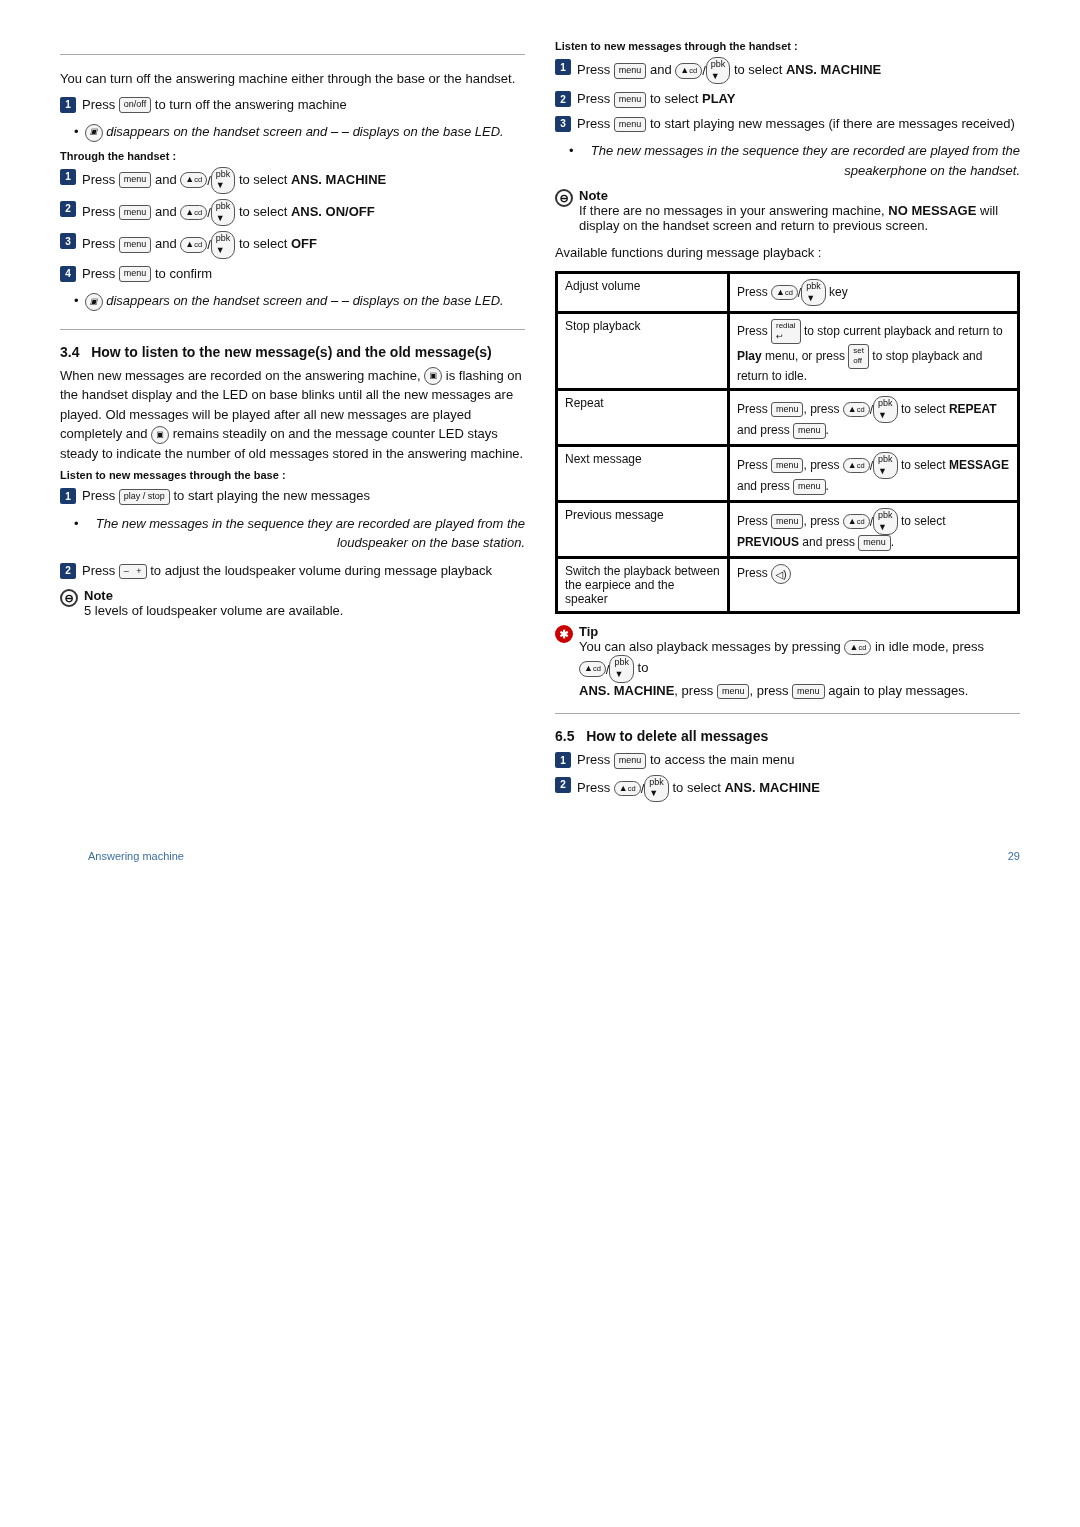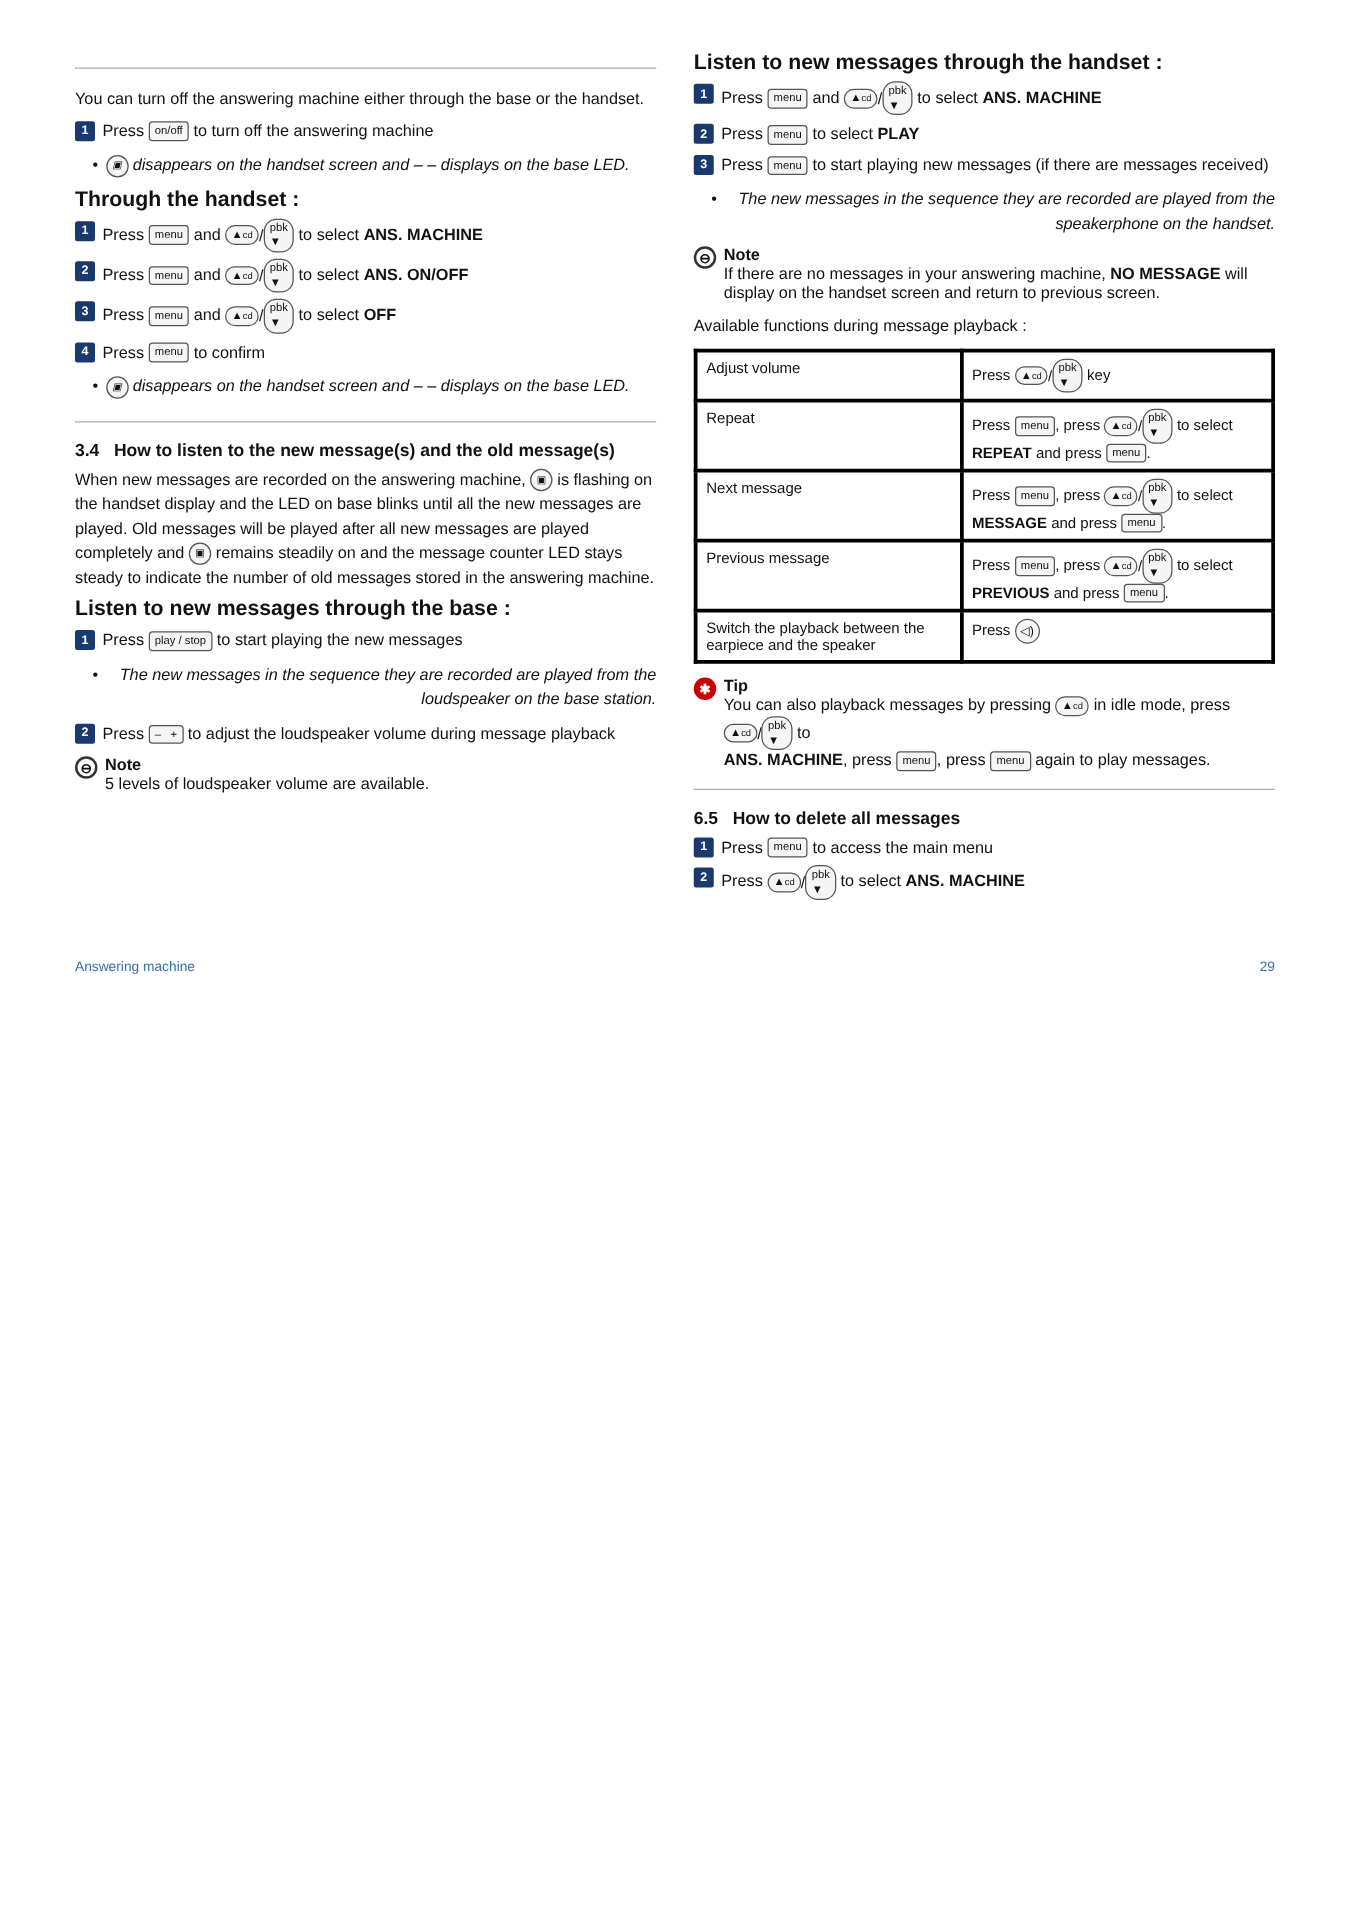"Listen to new messages through" h3 { font-size: 17px -> 11px }
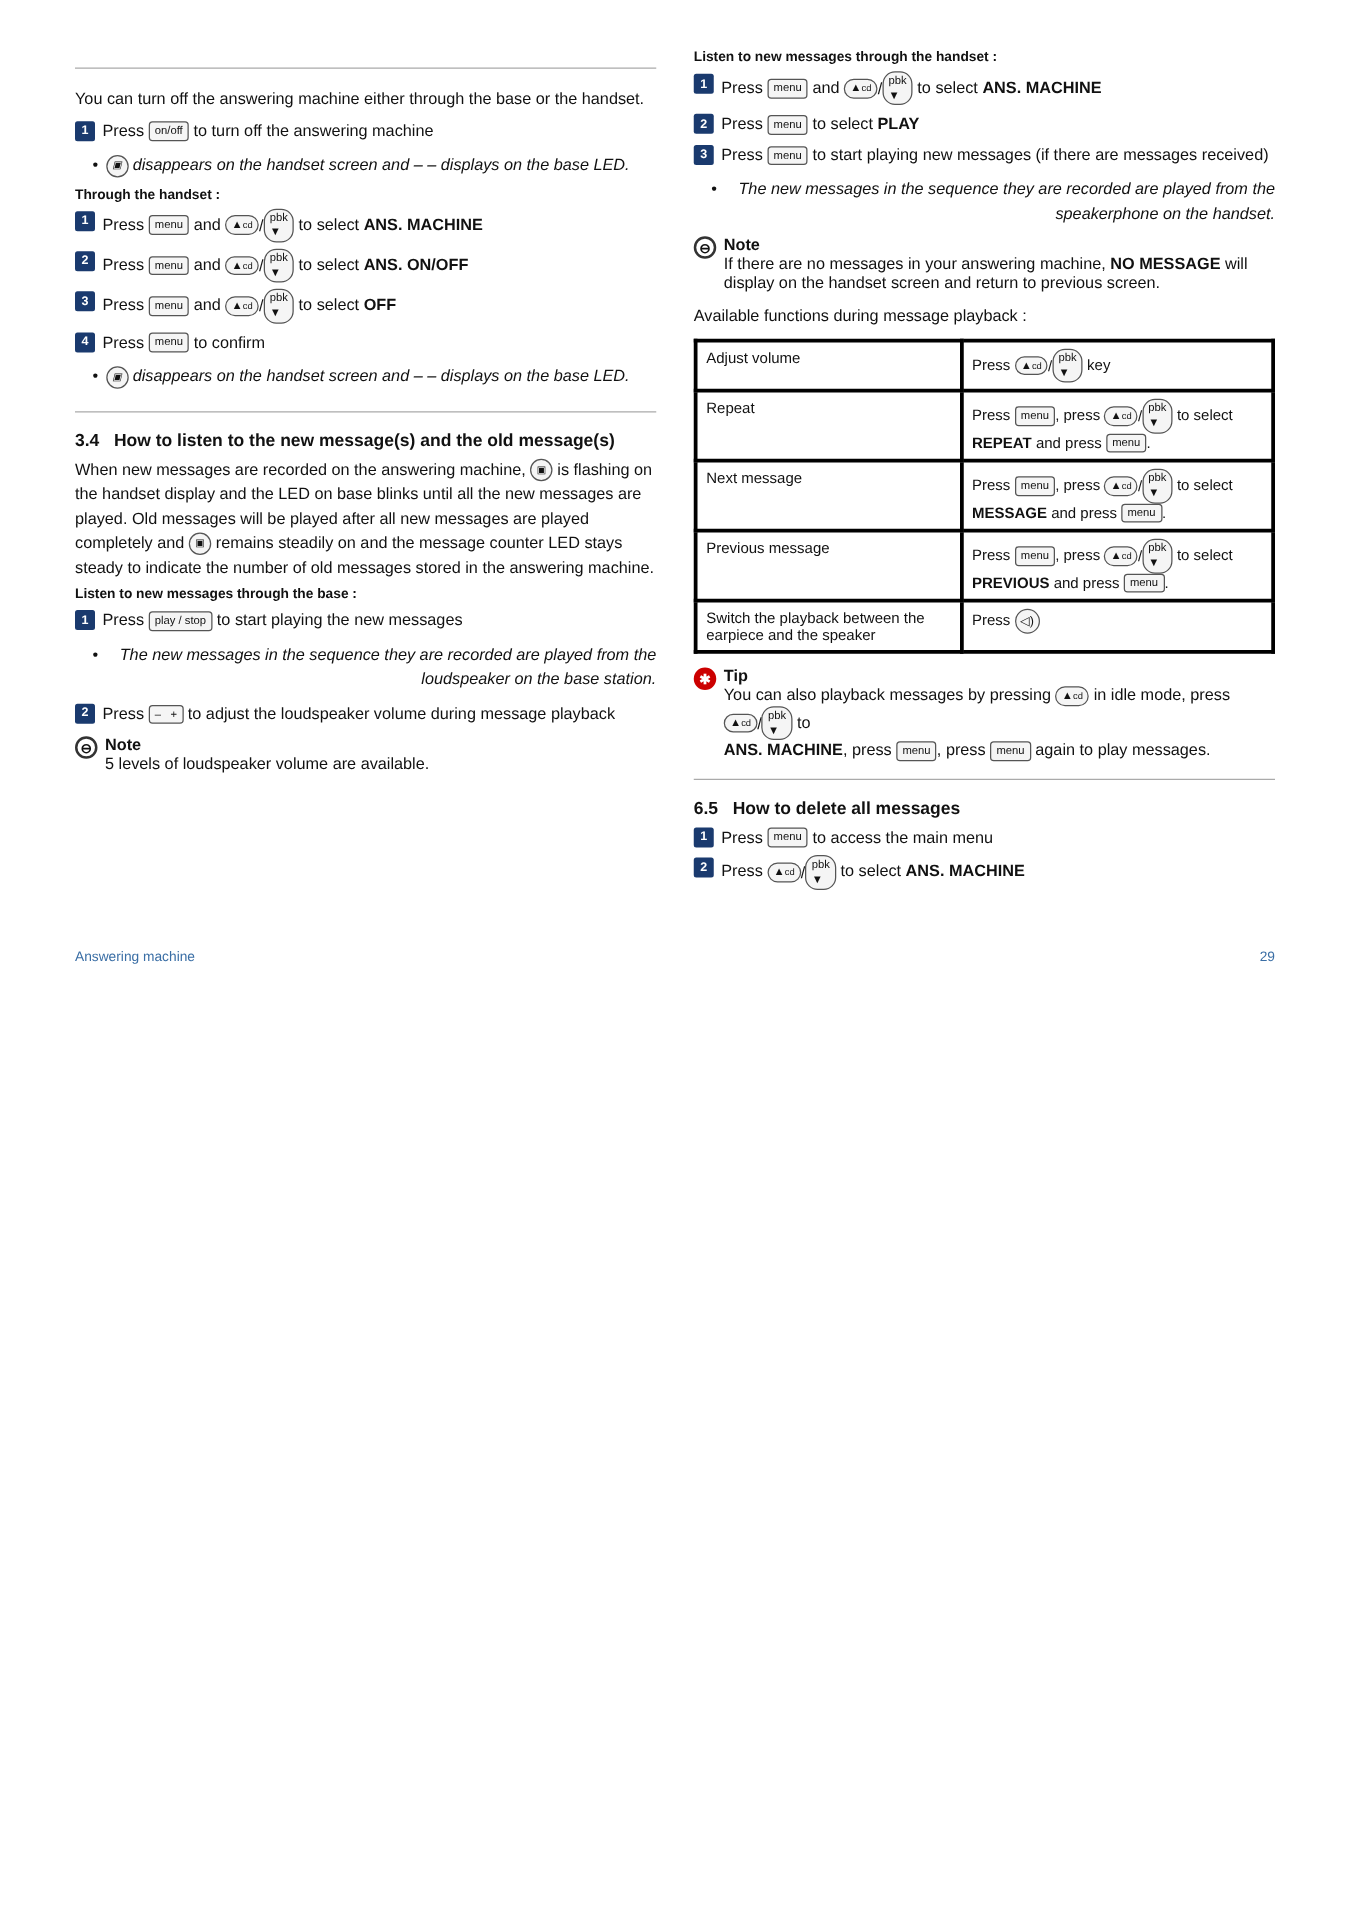"Stop playback" tr { html: none -> <tr> <td>Stop playback</td> <td>Press <span>redial<br>↩</span> to stop current playback and return to <strong>Play</strong> menu, or press <span>set<br>off</span> to stop playback and return to idle.</td> </tr> }
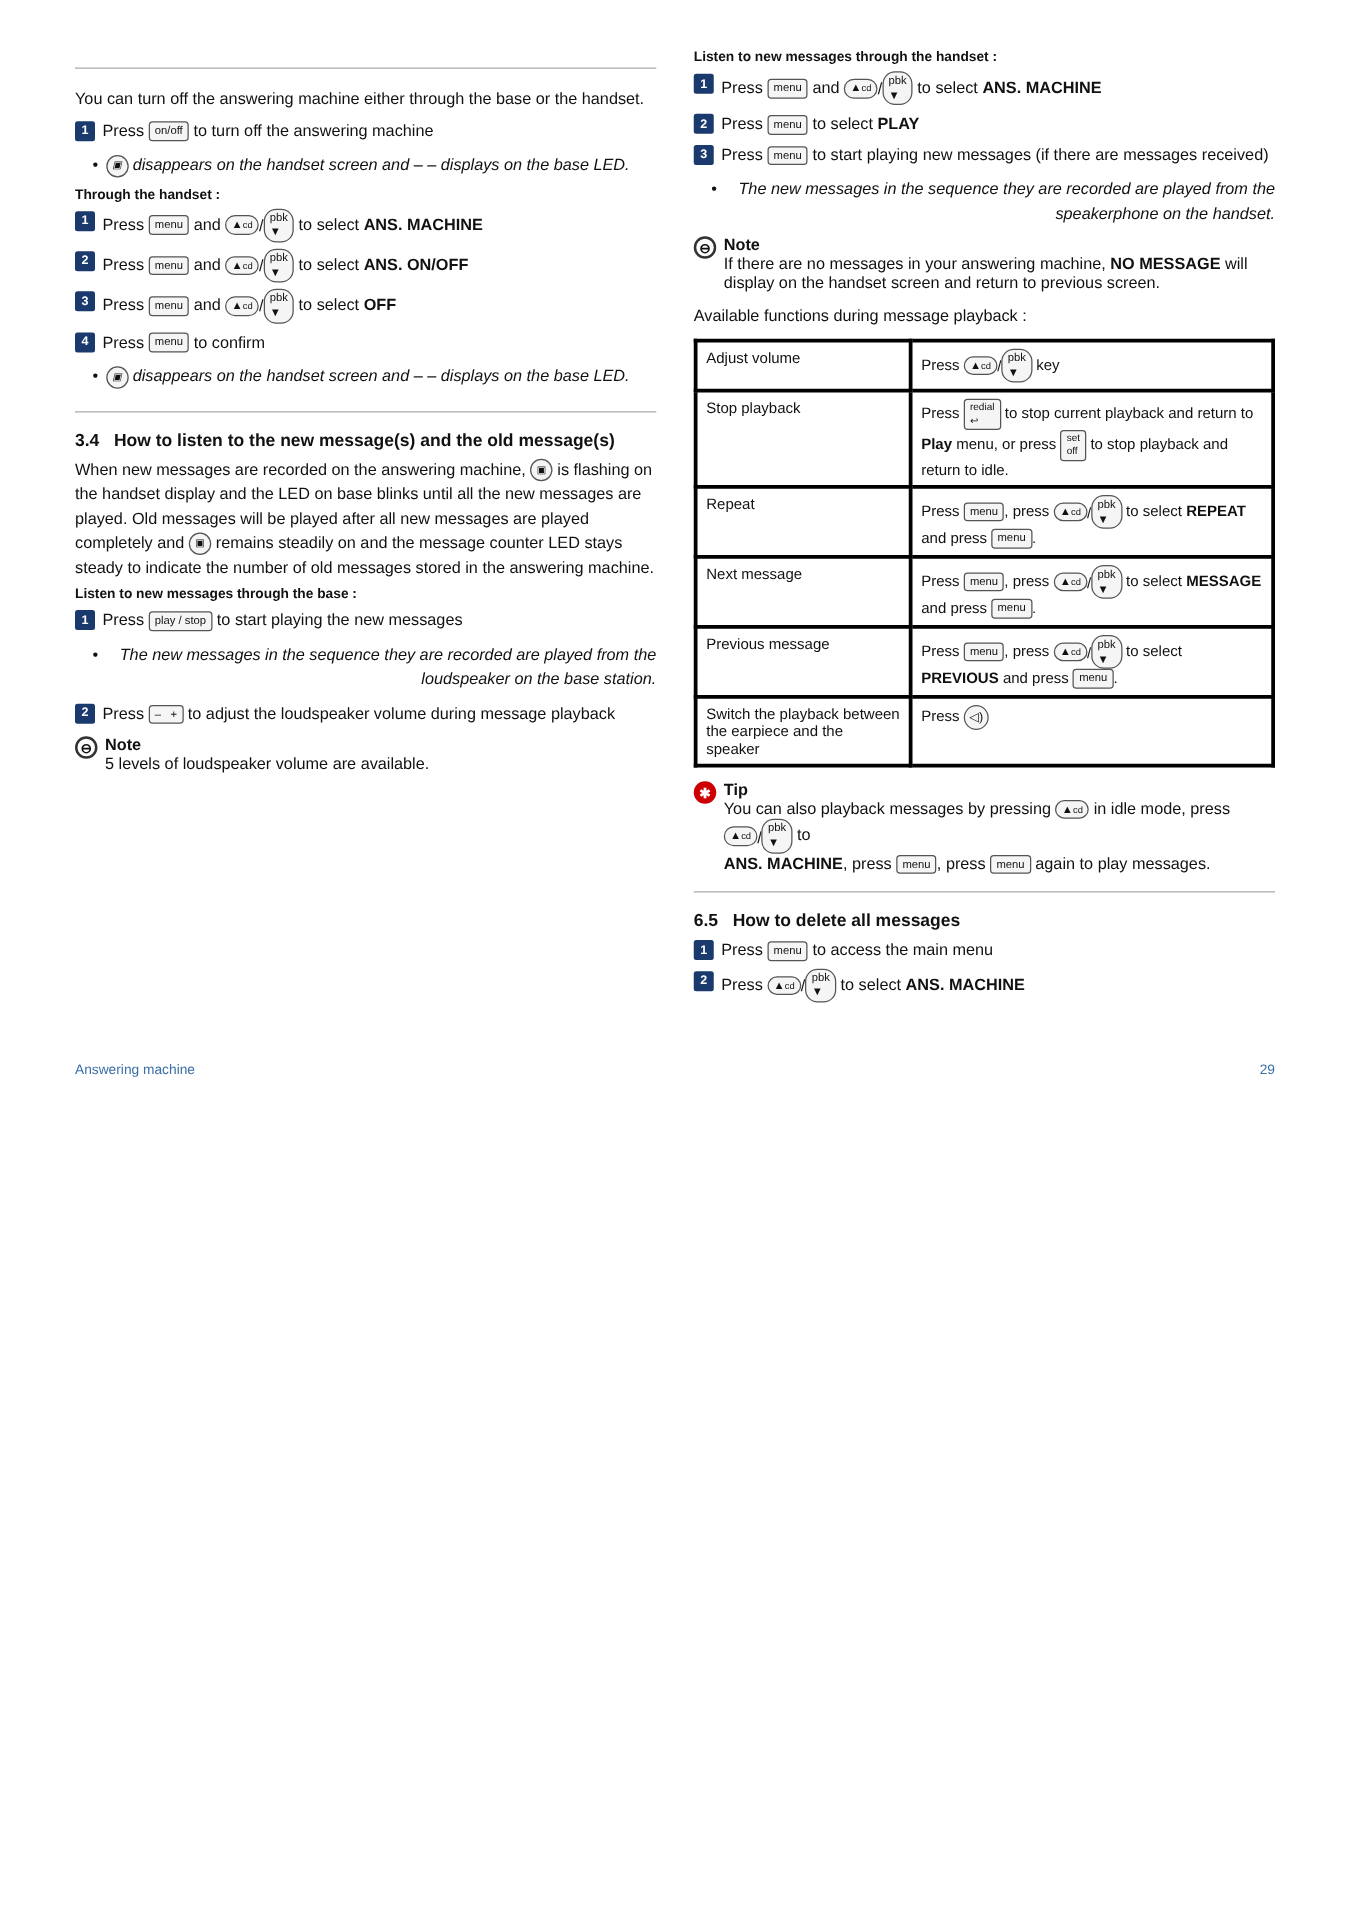"Answering machine" .page-footer { margin-left: none -> 28px }
